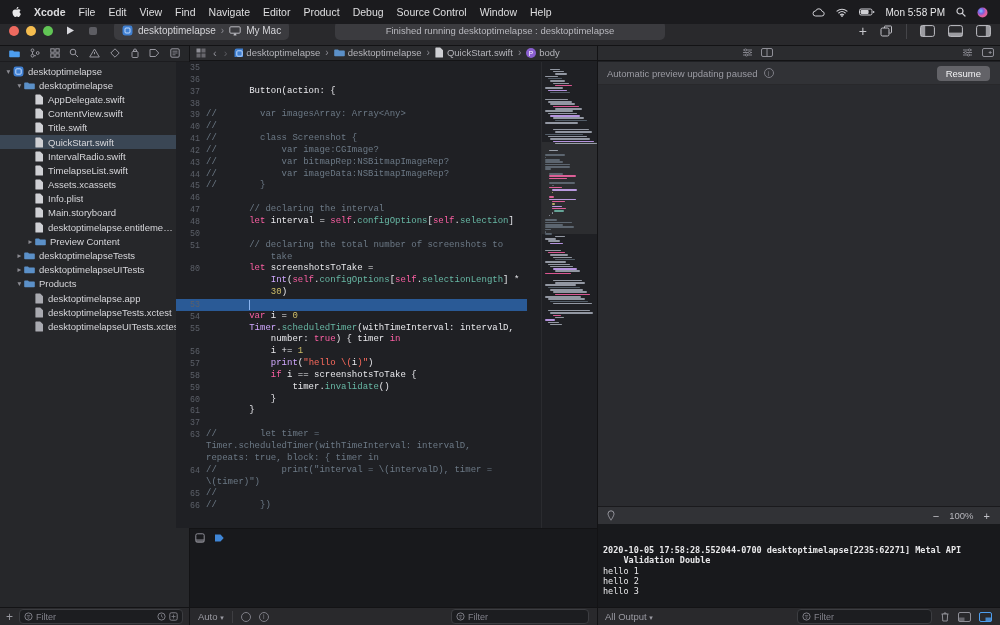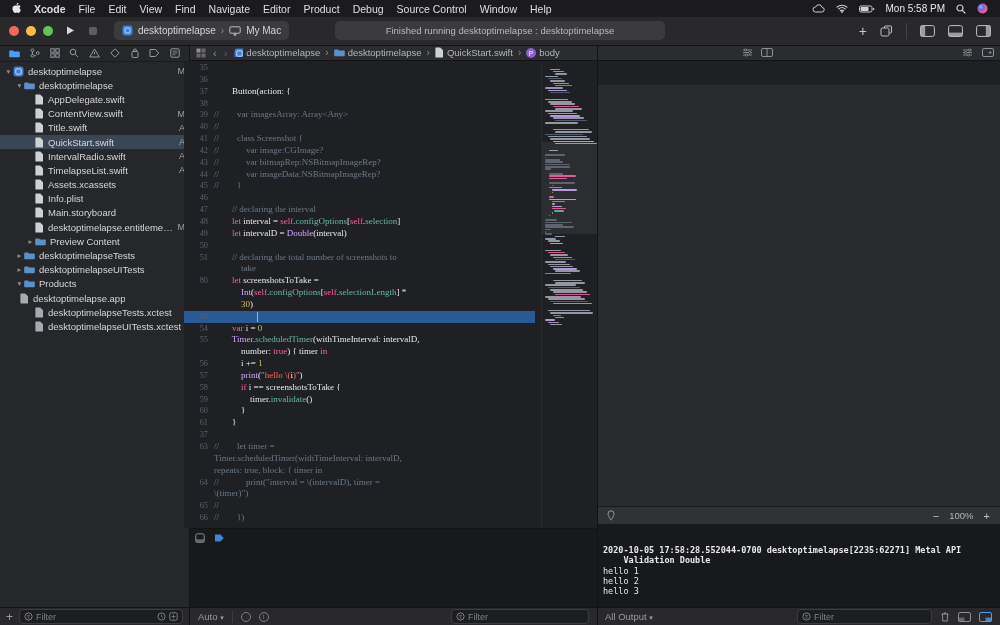"Xcode" .menubar { height: 17px -> 24px }
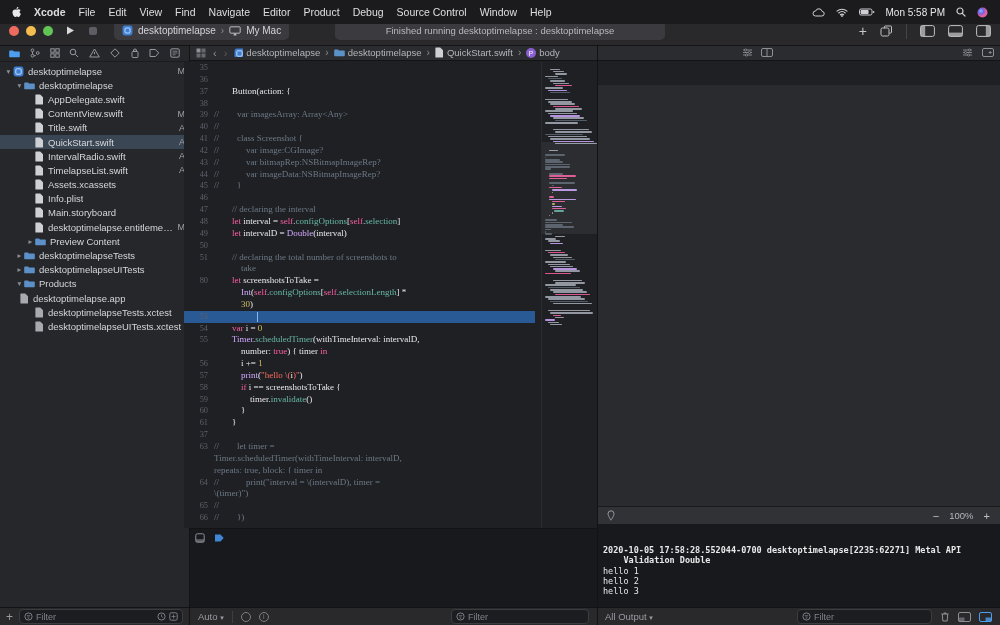"35" .codearea { font-family: Liberation Serif, serif -> Liberation Mono, monospace; left: 184px -> 176px }
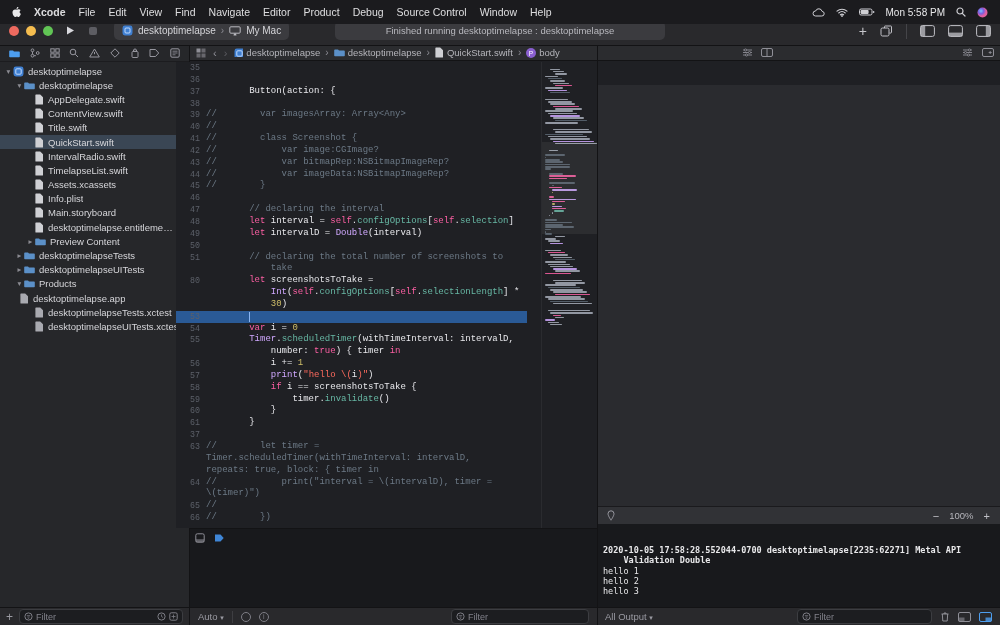"Automatic preview updating paused" div.pmsg { html: none -> <div> <span>Automatic preview updating paused</span> <span>i</span> <span>Resume</span> </div> }
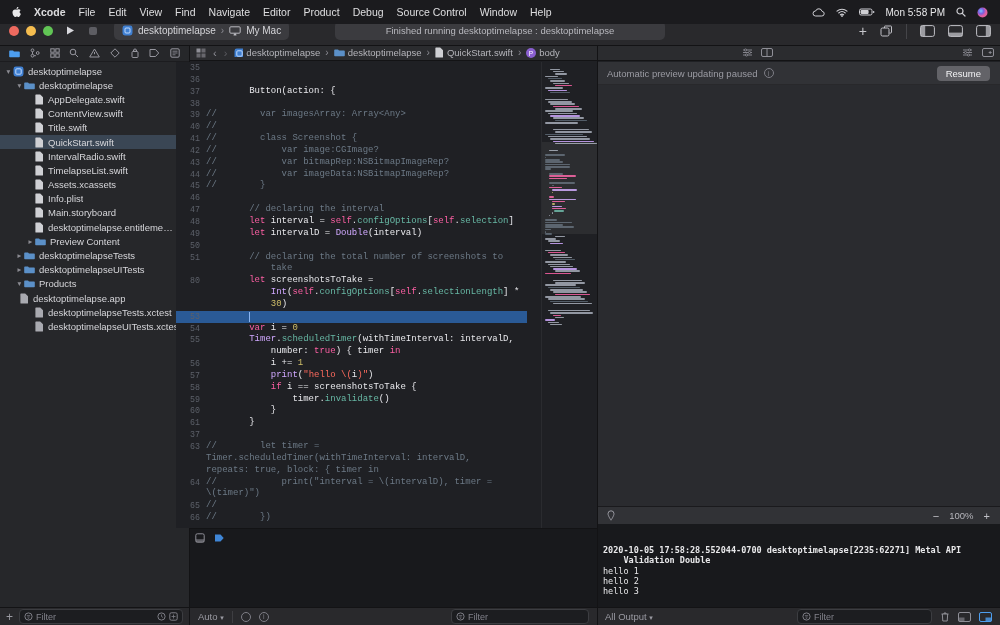"49" div.coderow { html: <div><span>49</span><span><span> </span><span>let</span><span> intervalD = </span><span>Double</span><span>(interval)</span></span></div> -> none }
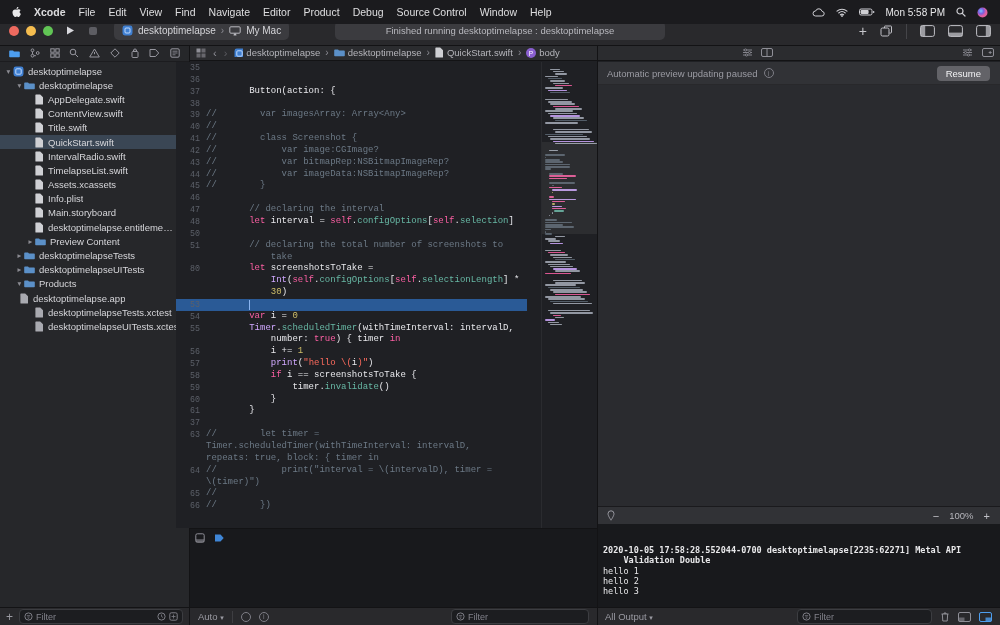"desktoptimelapse.app" div.trow { padding-left: 11px -> 26px }
